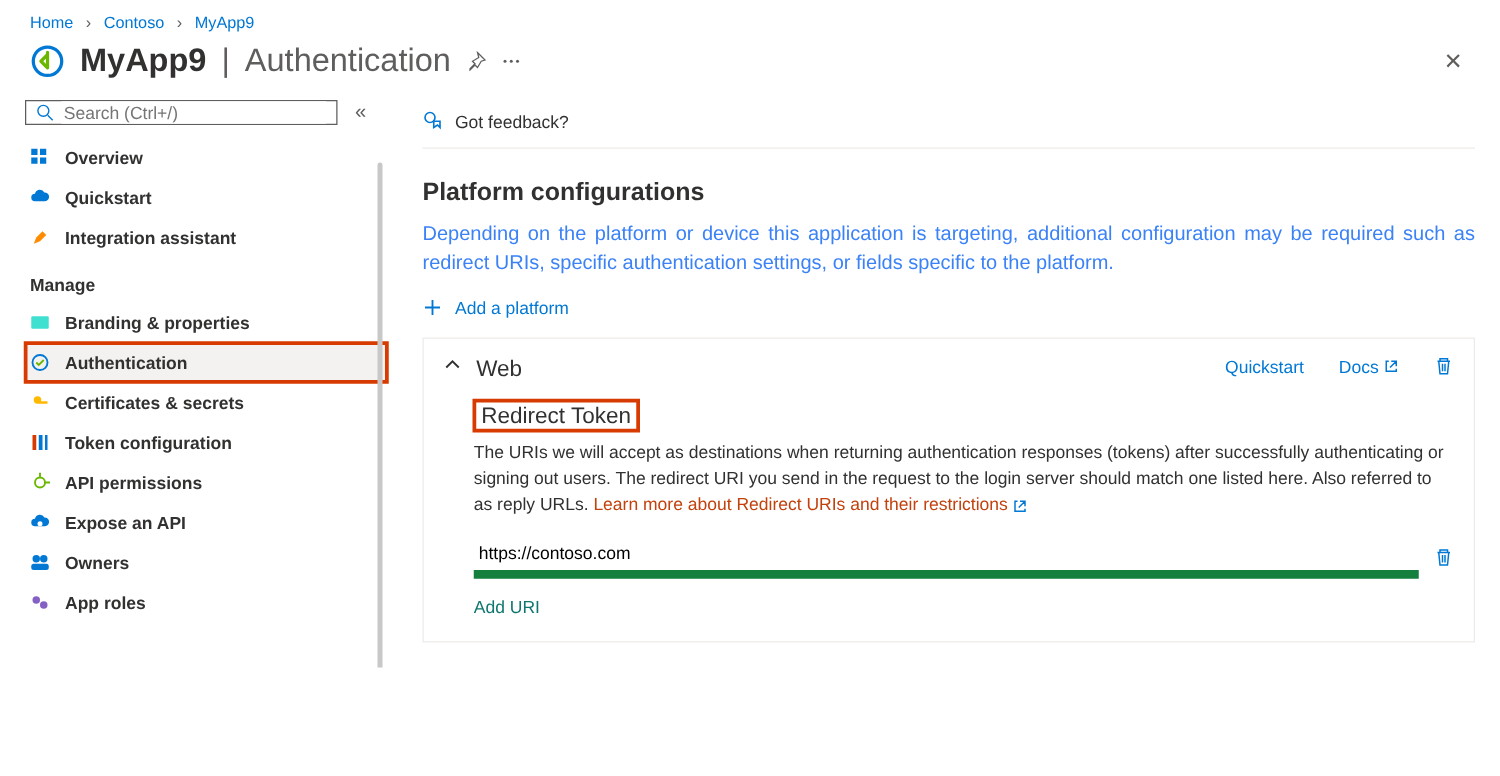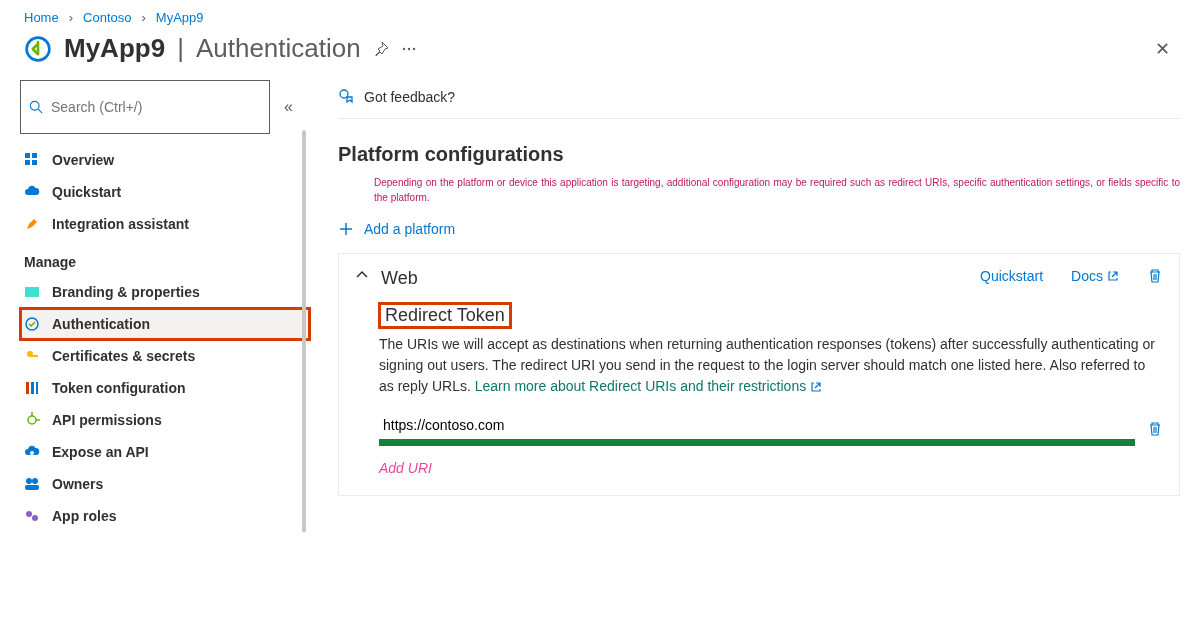"Search (Ctrl+/)" .sidebar .search { padding: 17px 8px -> 0 8px }
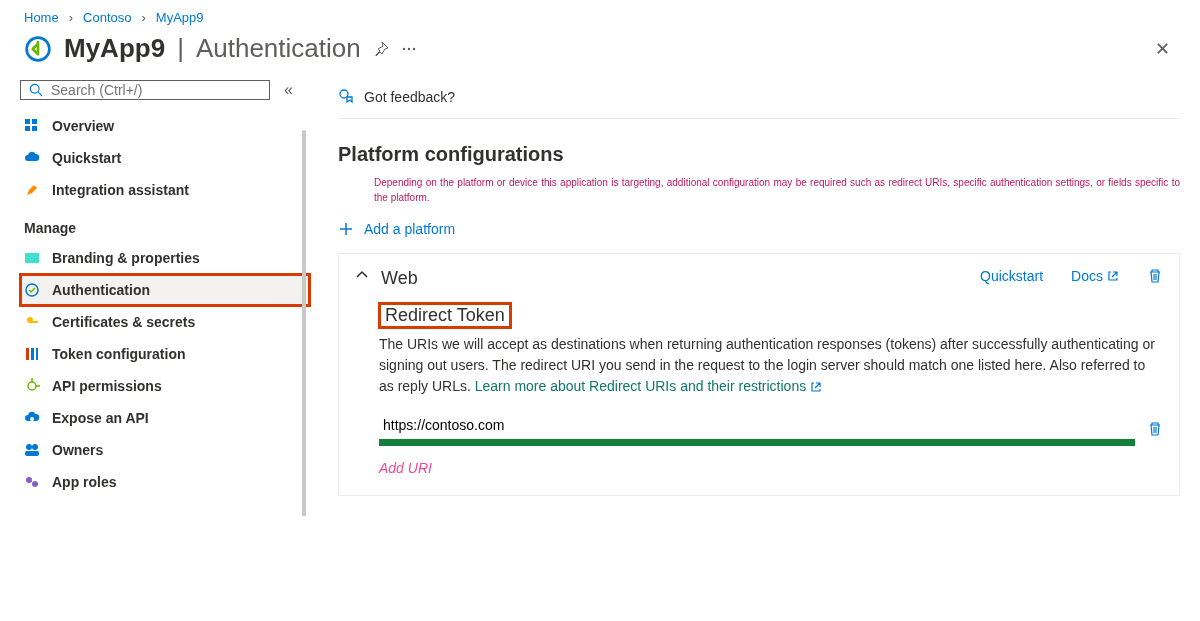"Depending on the platform or" .para { color: #be185d -> #3b82f6; font-size: 10px -> 16px; margin-left: 36px -> none }
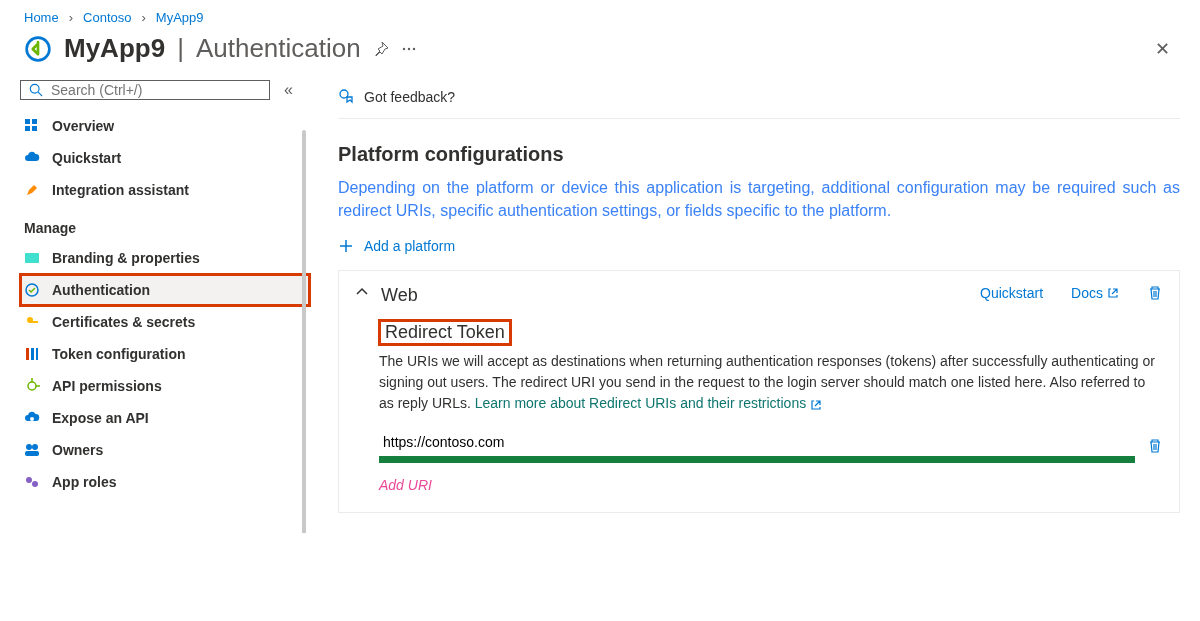"Learn more about Redirect URIs" .learn-more { color: #0f766e -> #c2410c }
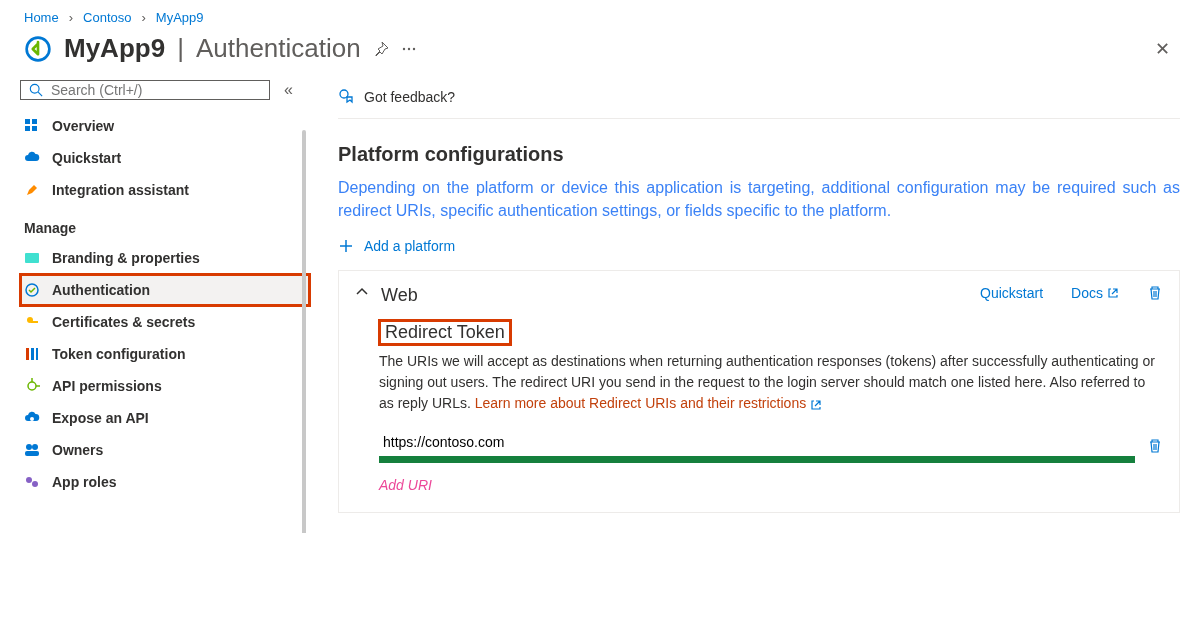"Add URI" .add-uri { color: #ec4899 -> #0f766e; font-style: italic -> none }
